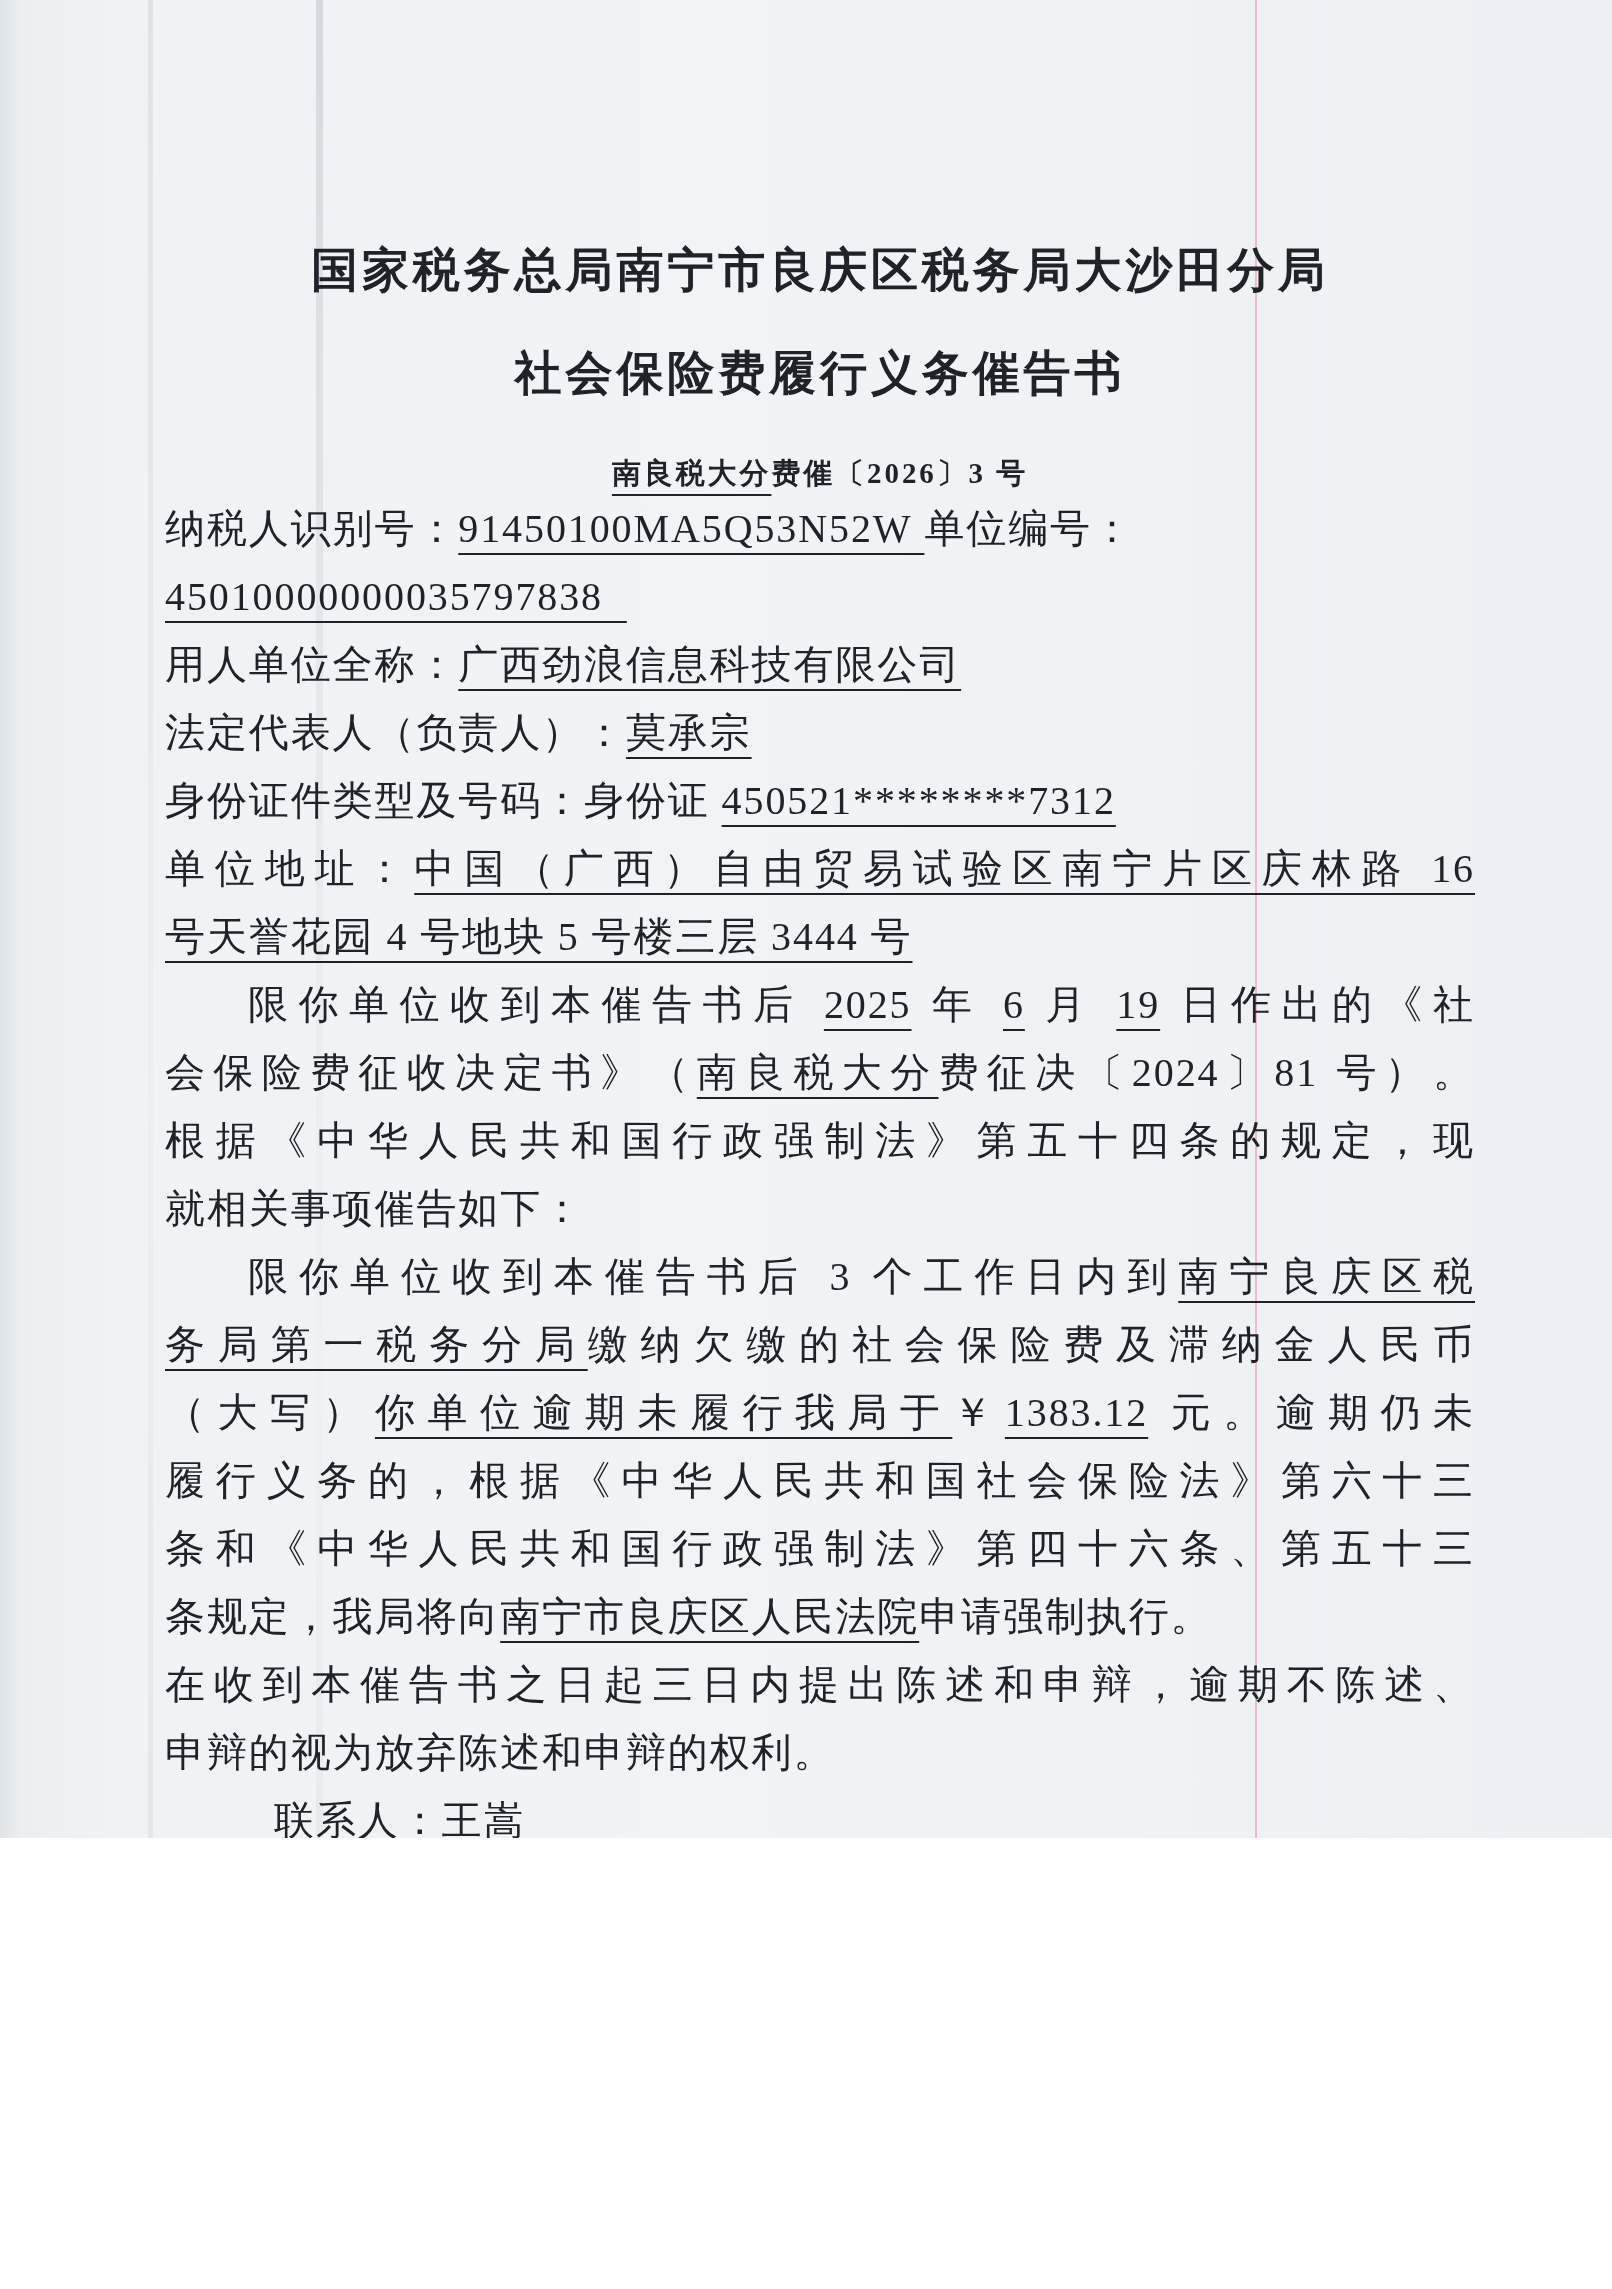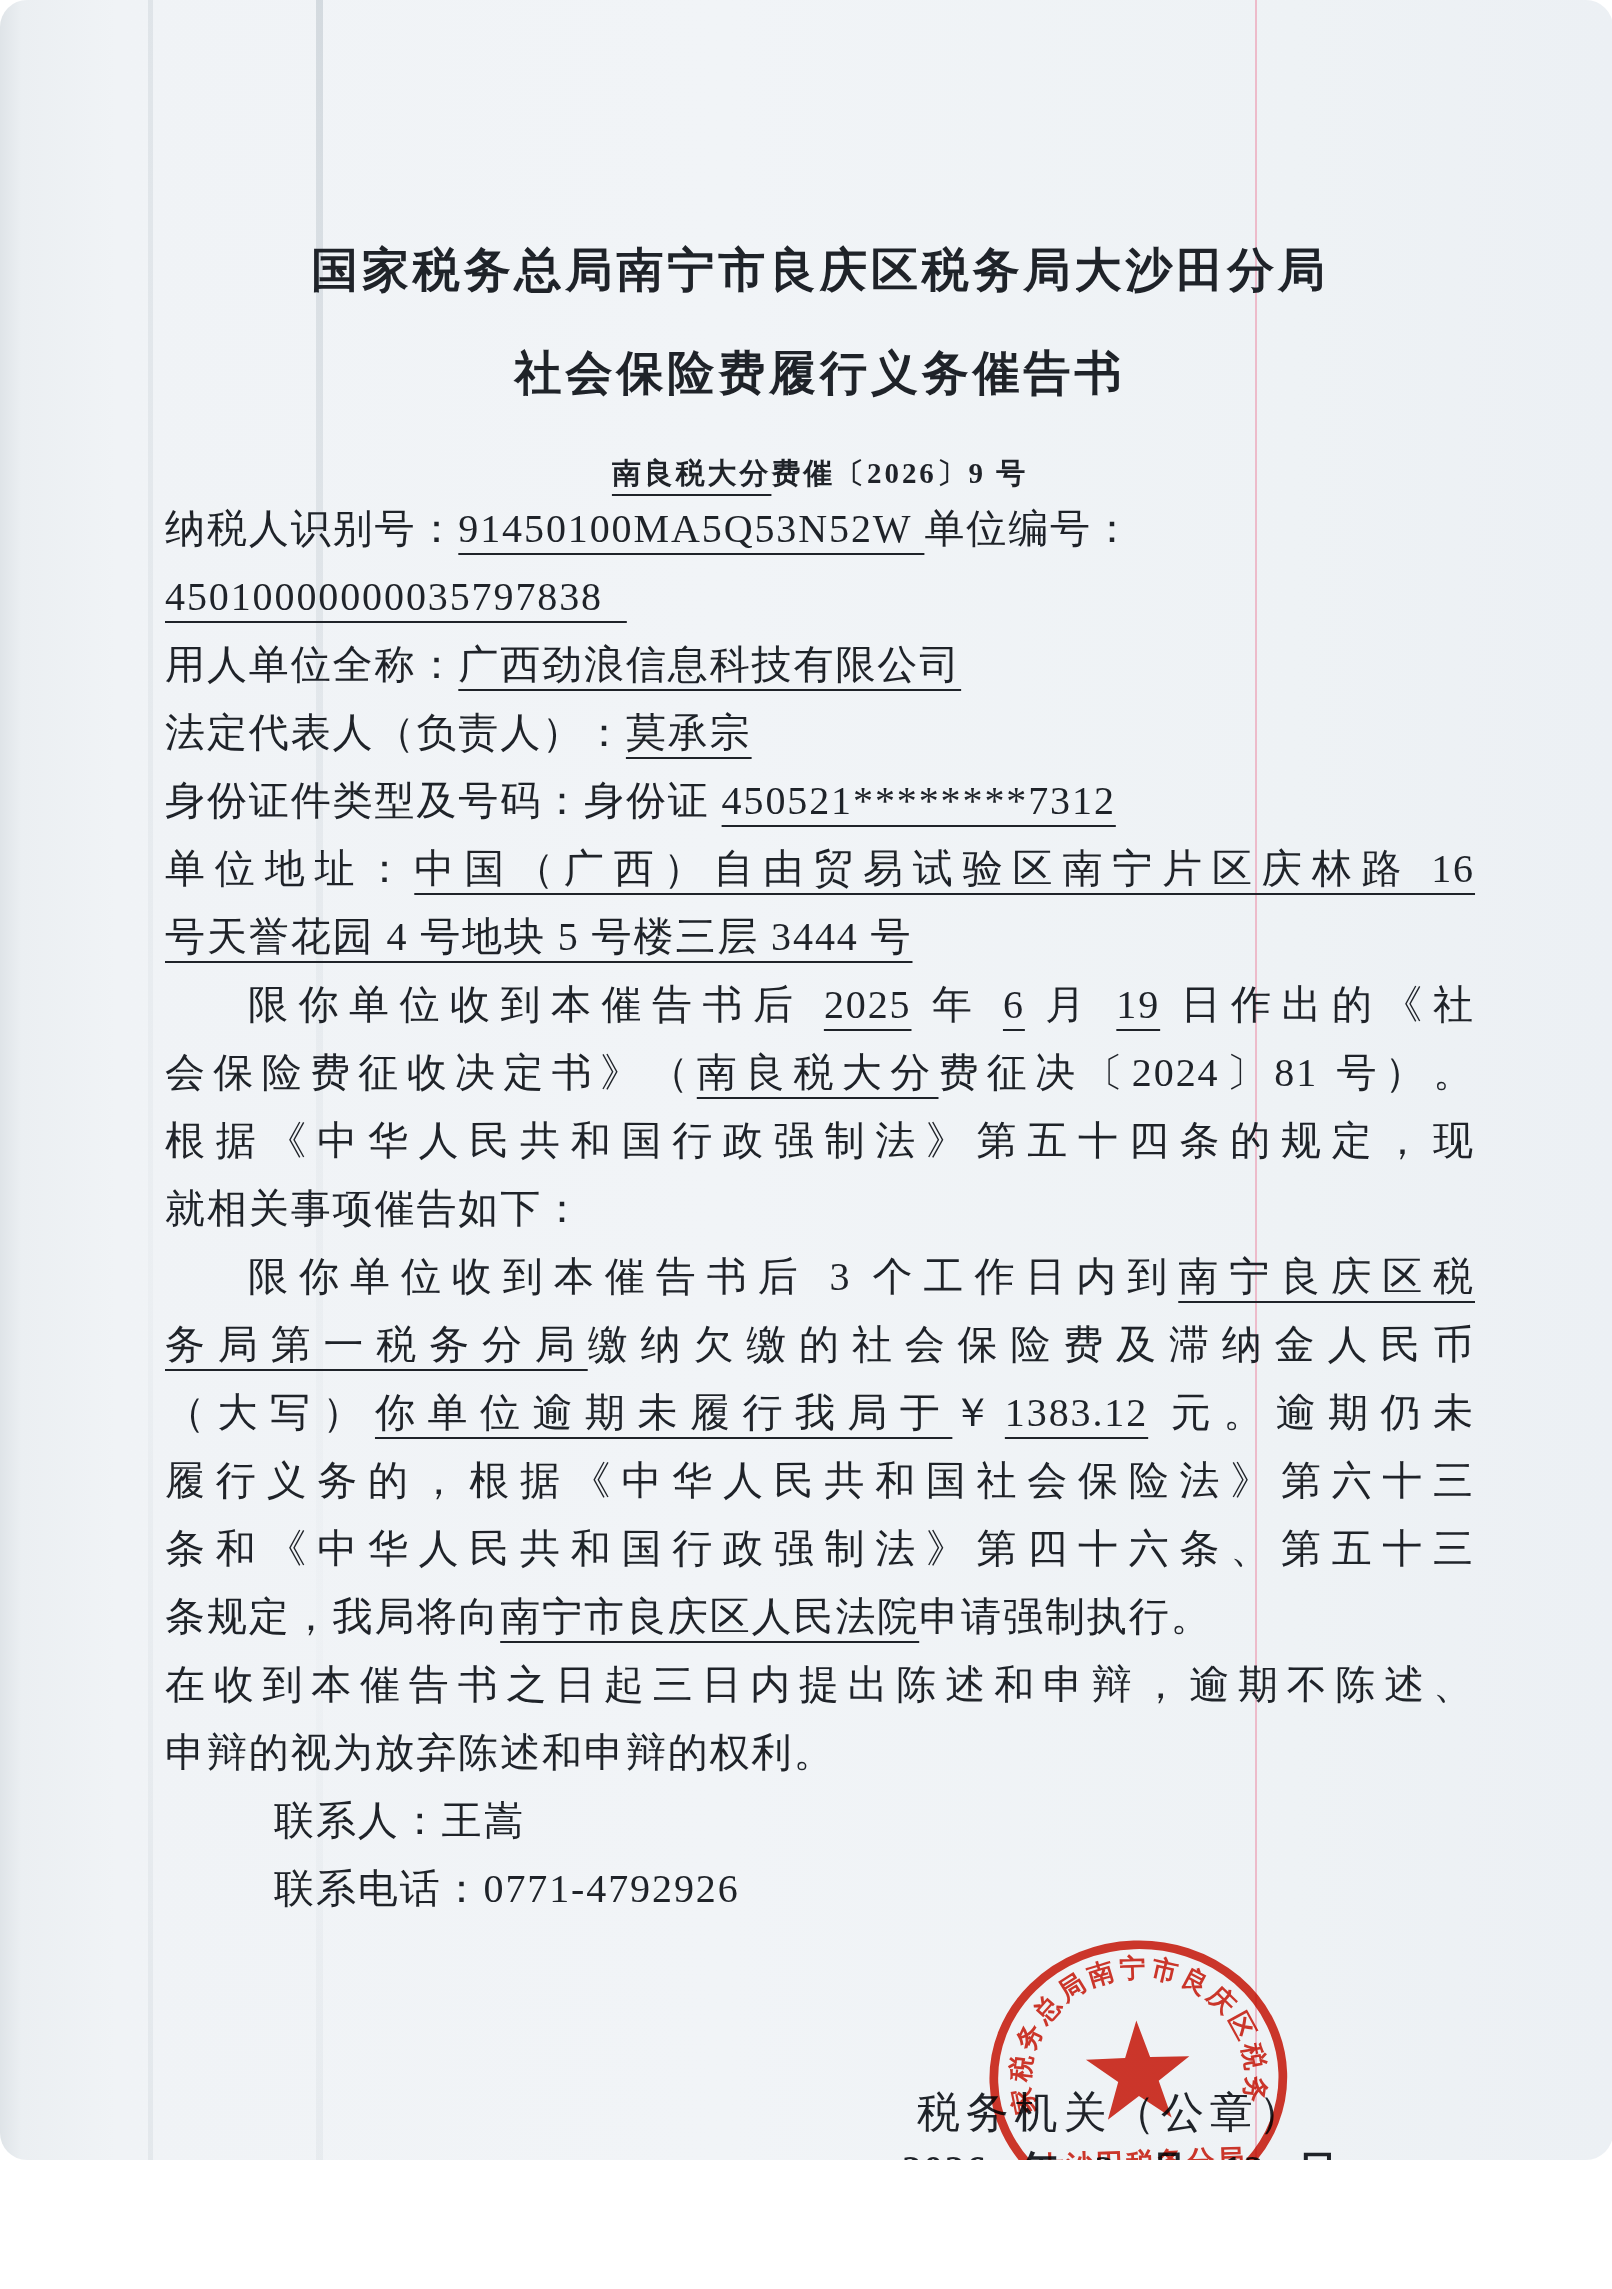"国家税务总局南宁市良庆区税务局大沙田分局" .page { border-radius: 27px -> none; height: 2160px -> 1838px }
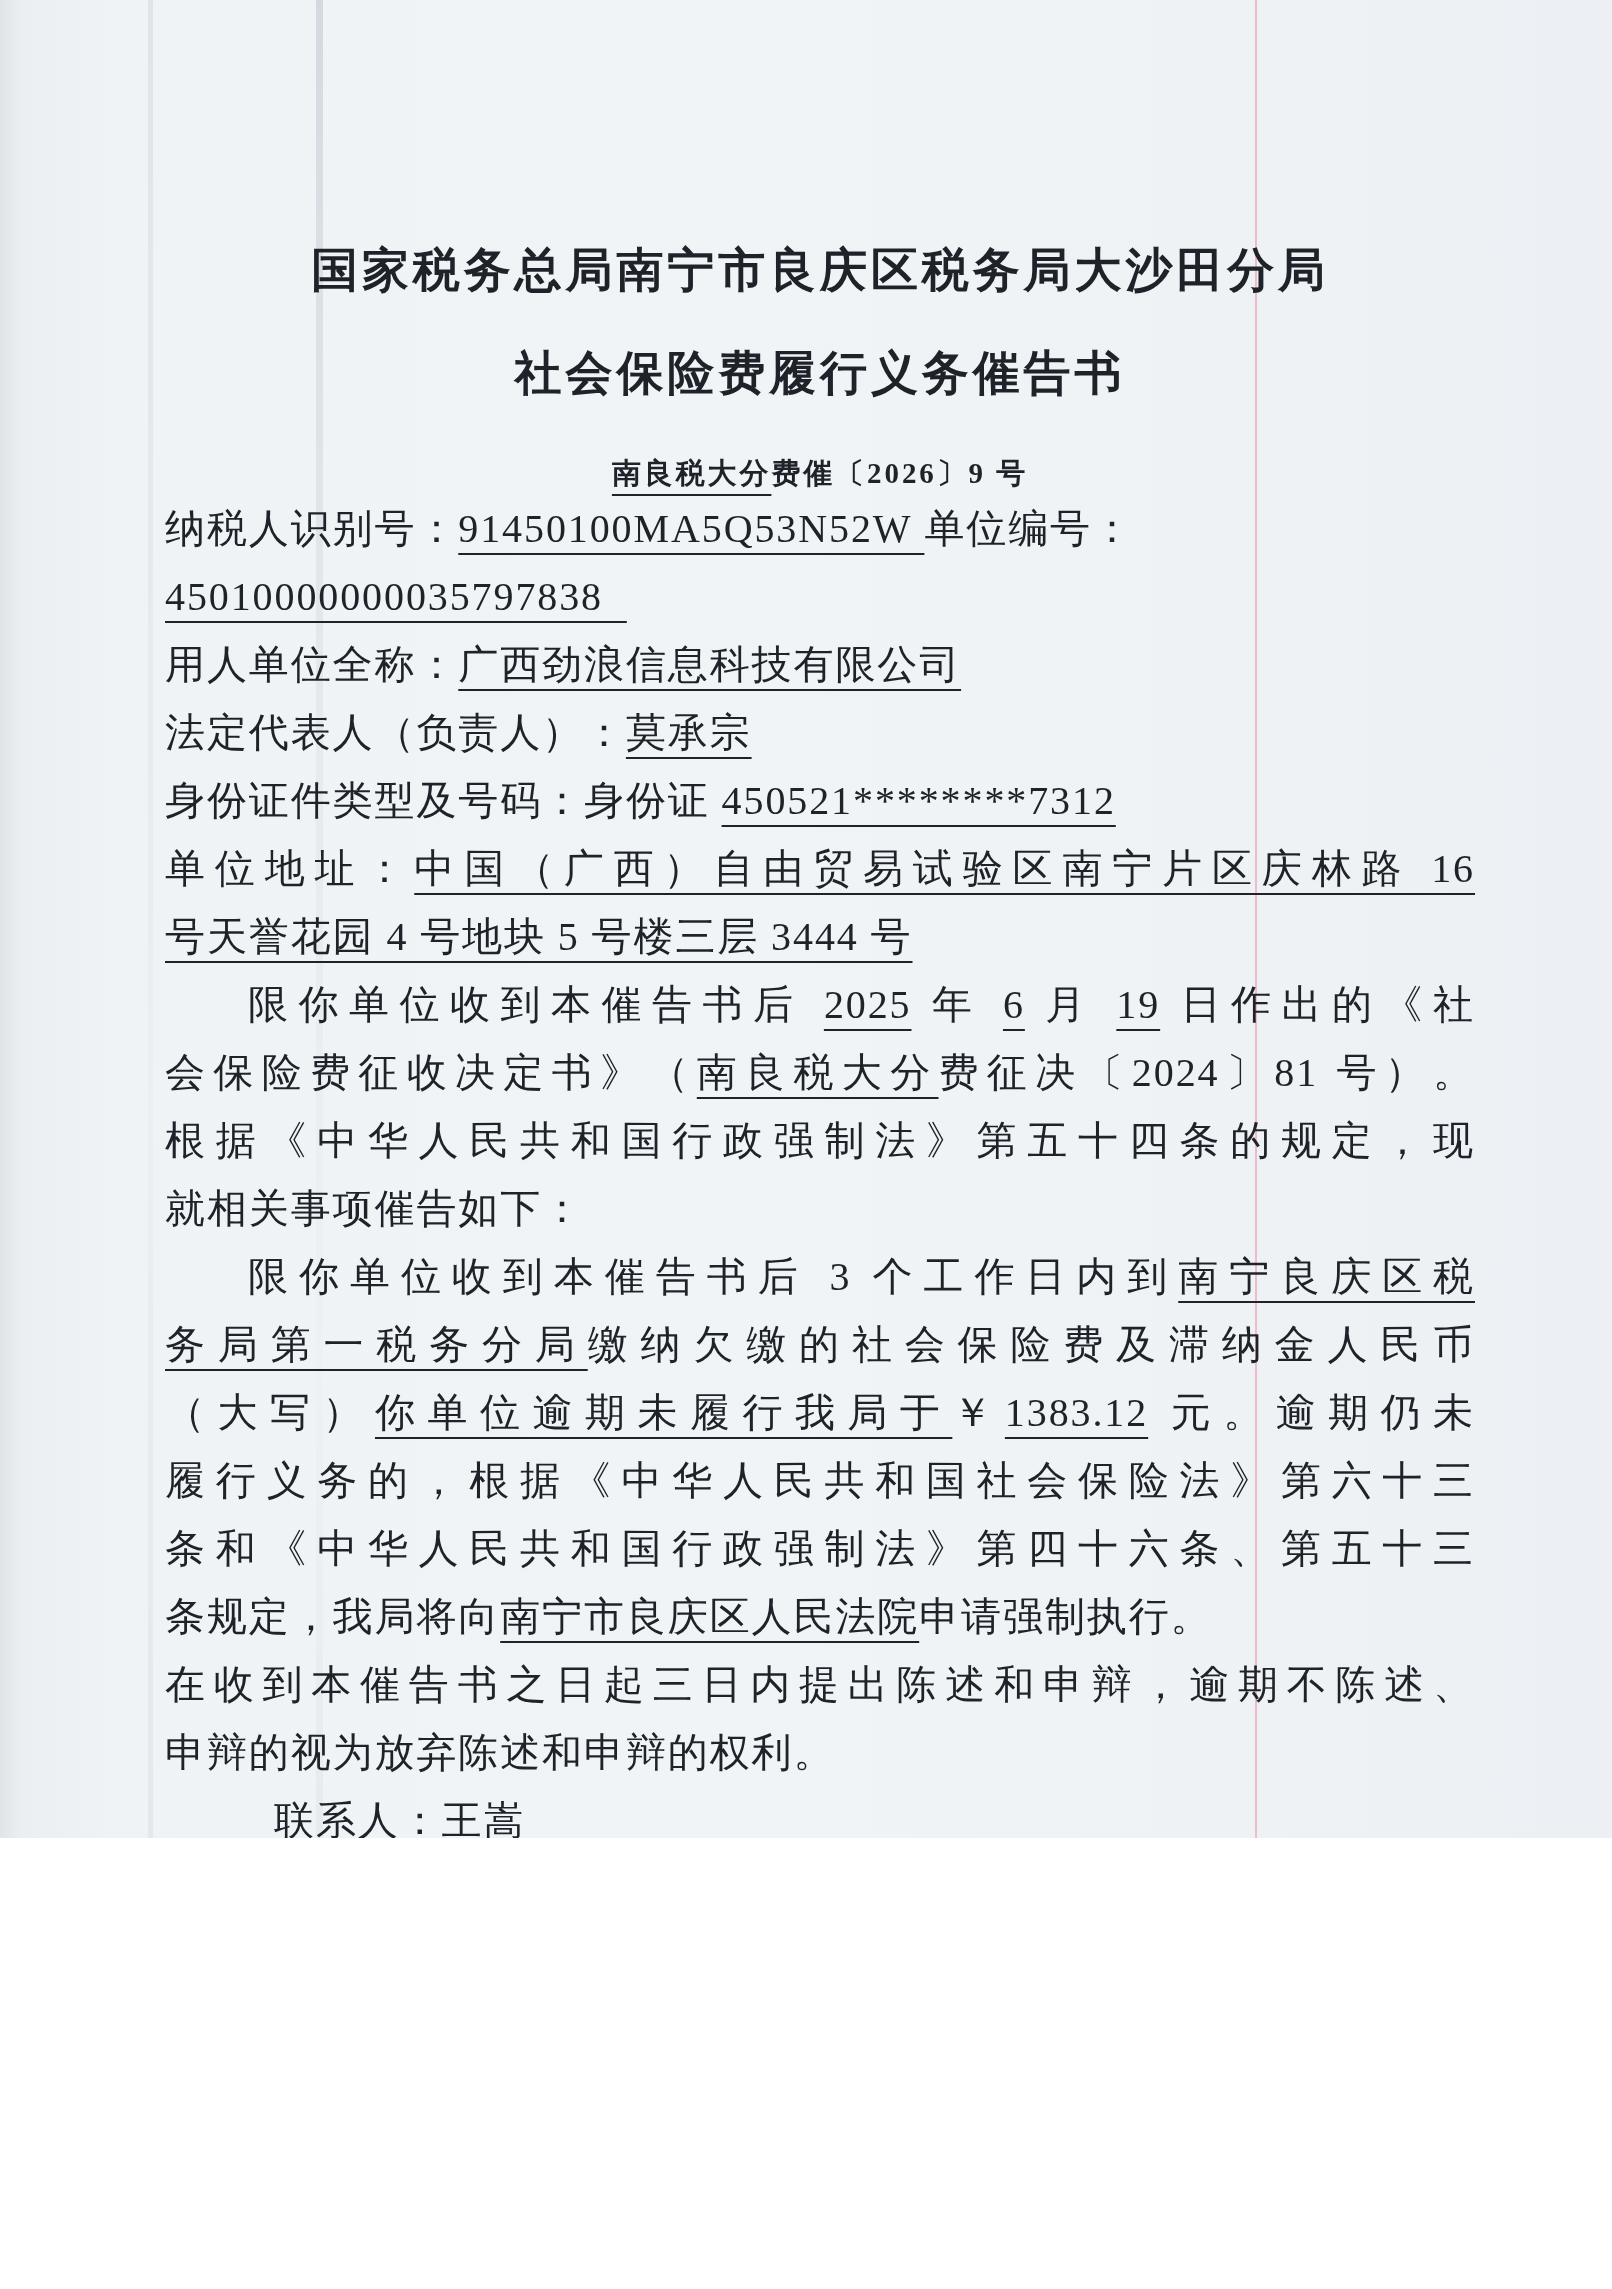"费催〔2026〕9 号" span { text: 9 -> 3 }
